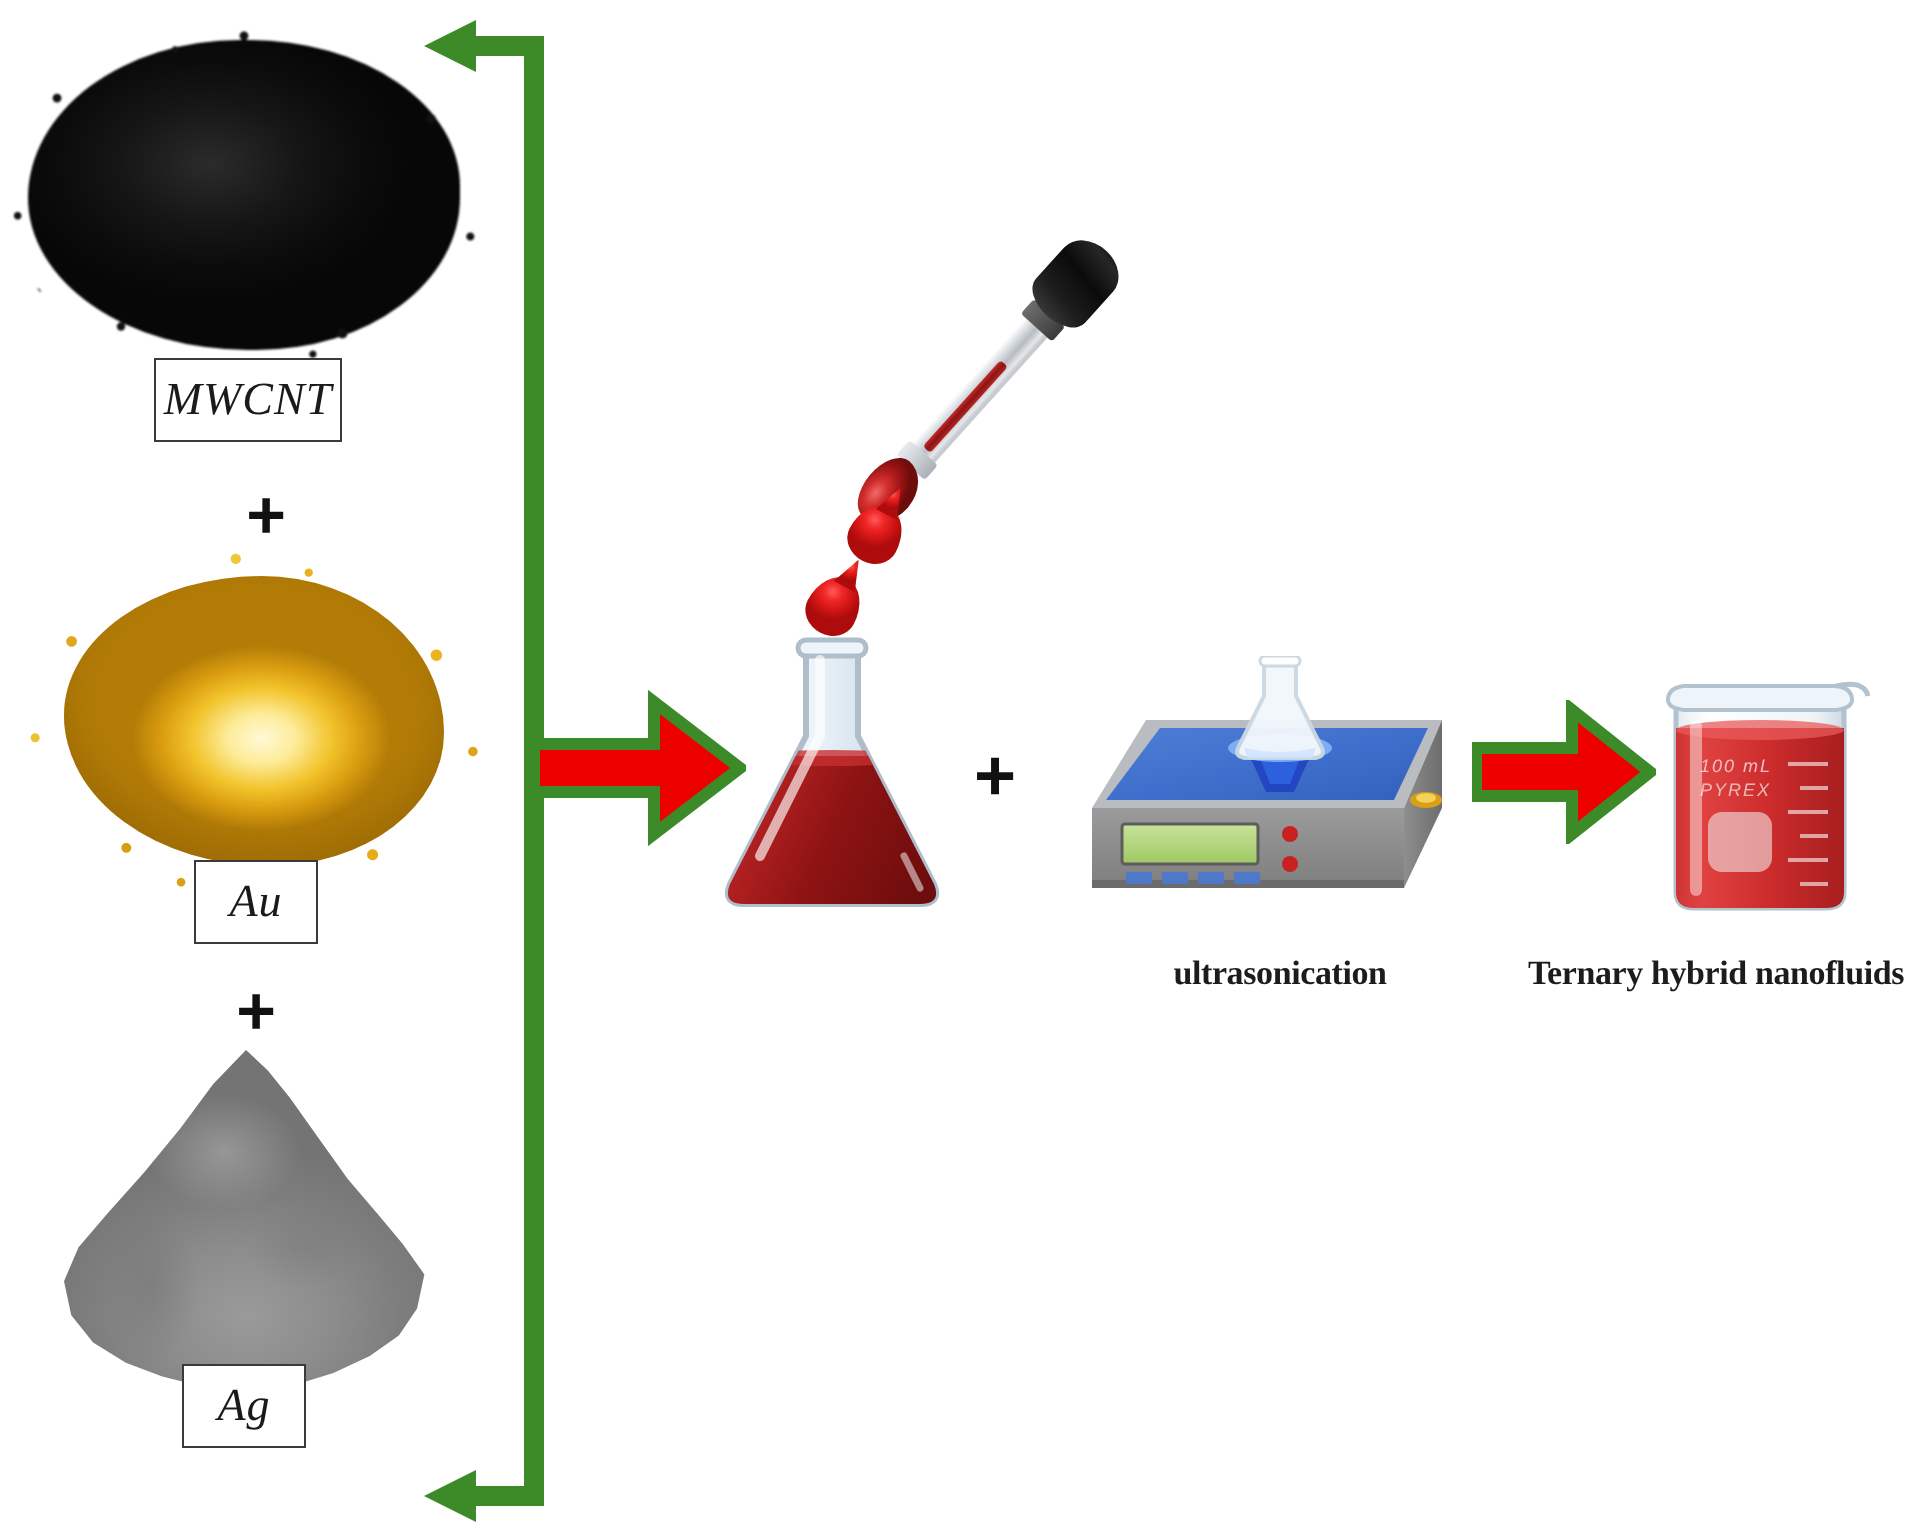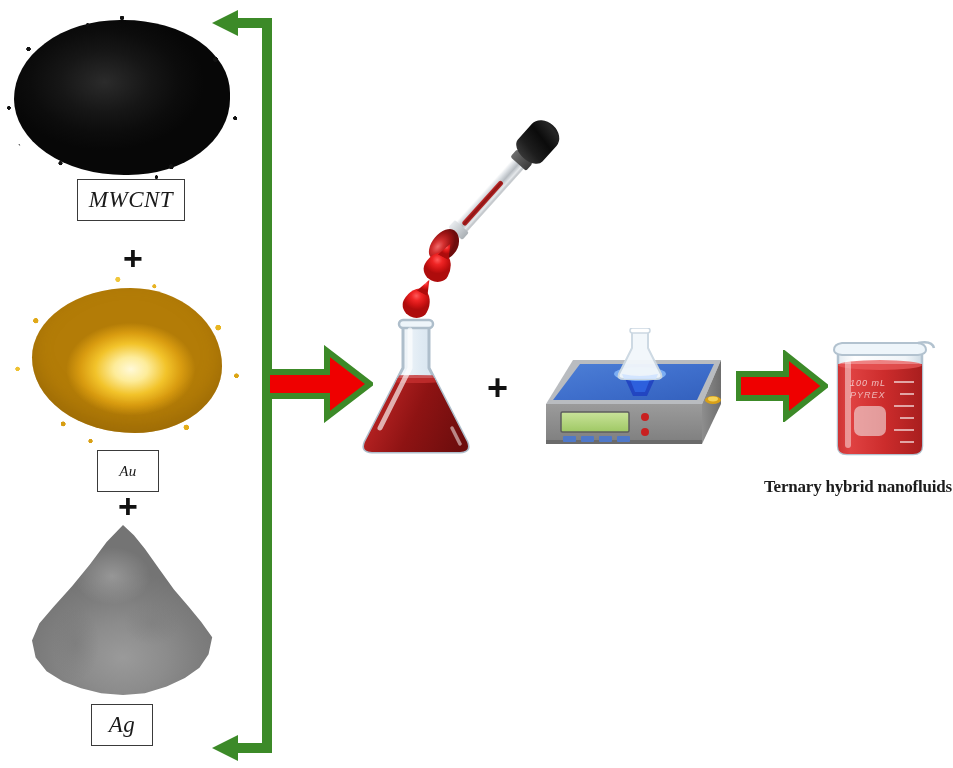"MWCNT" div.chem-box { width: 108px -> 94px }
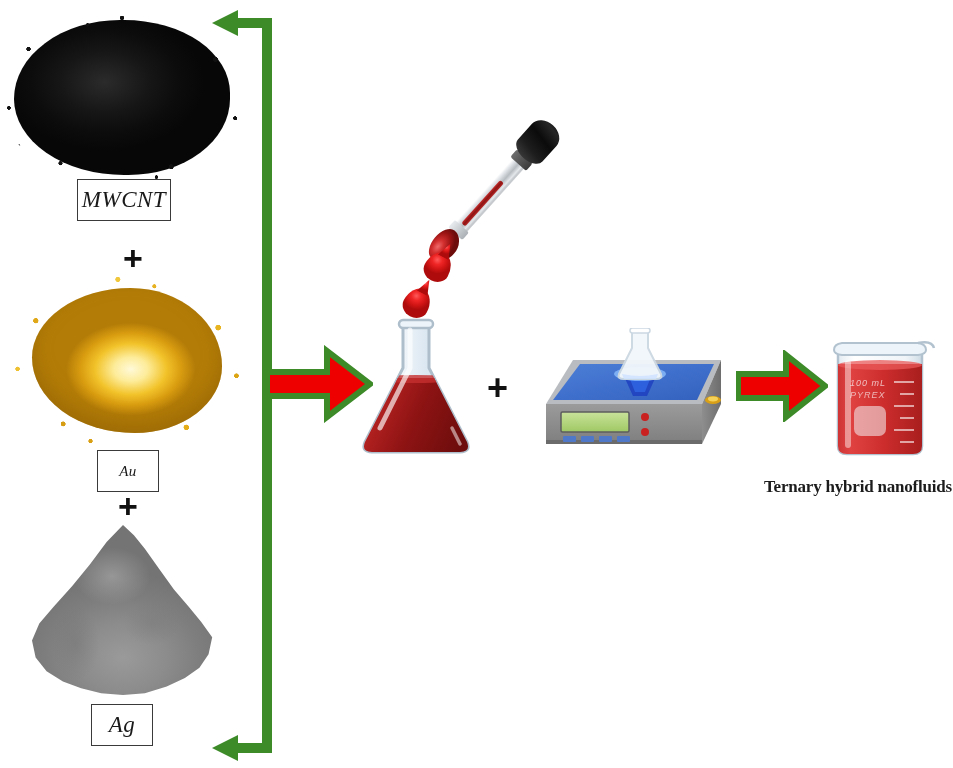"Au" div.chem-box { font-size: 15px -> 23px; margin-top: 20px -> none }
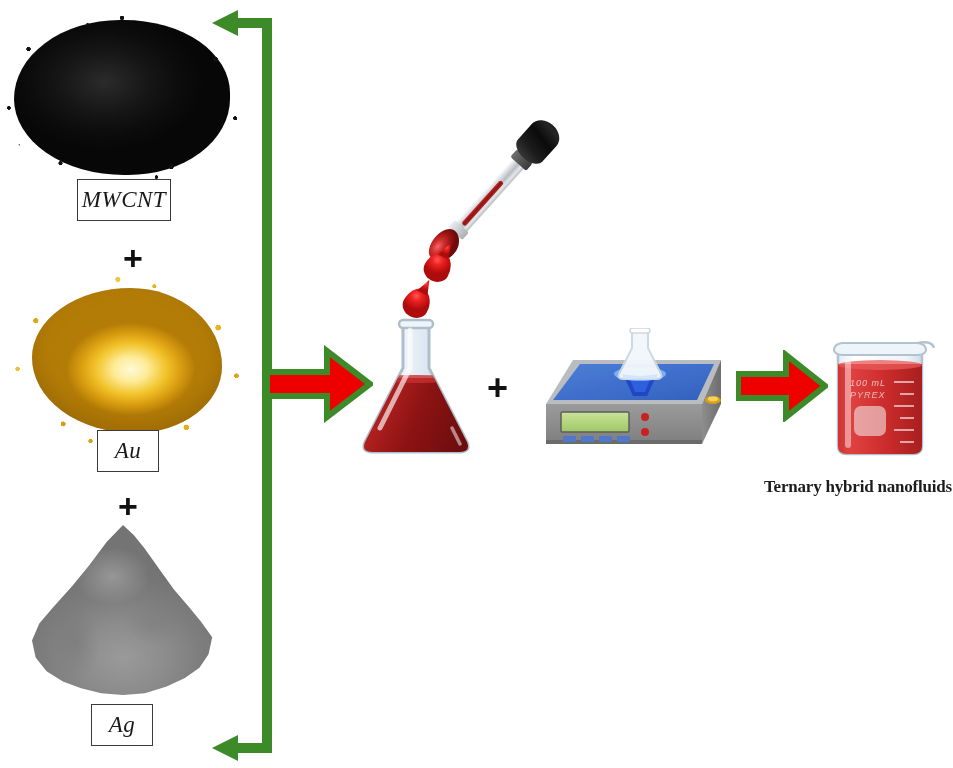"ultrasonication" div.caption { html: none -> <div>ultrasonication</div> }
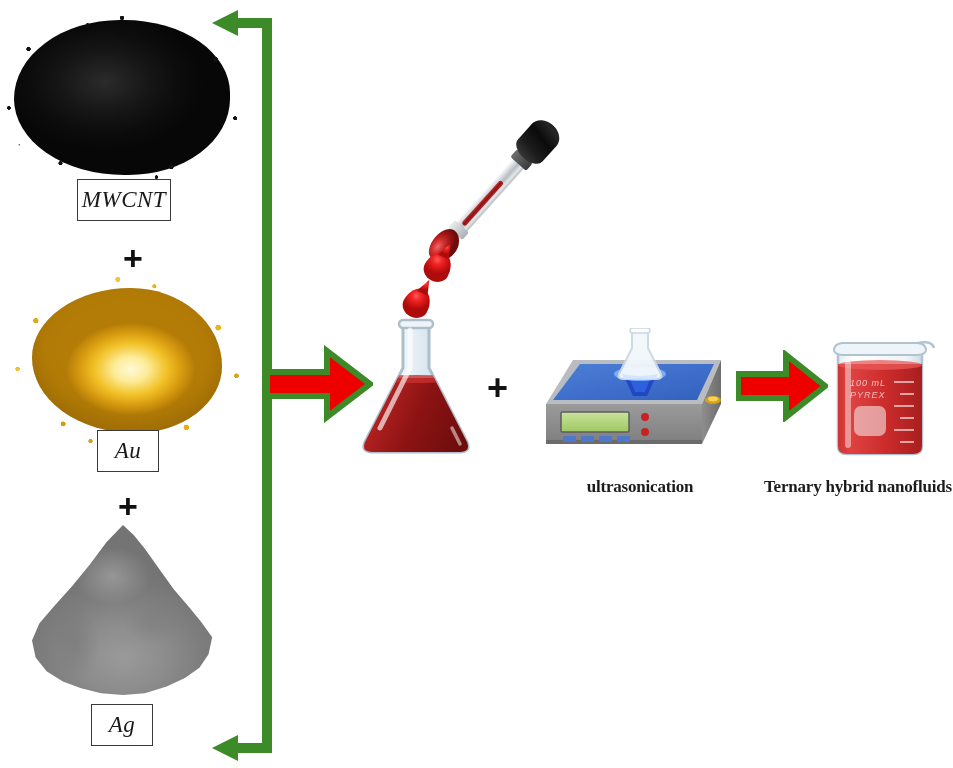"Ag" div.chem-box { top: 704px -> 682px }
